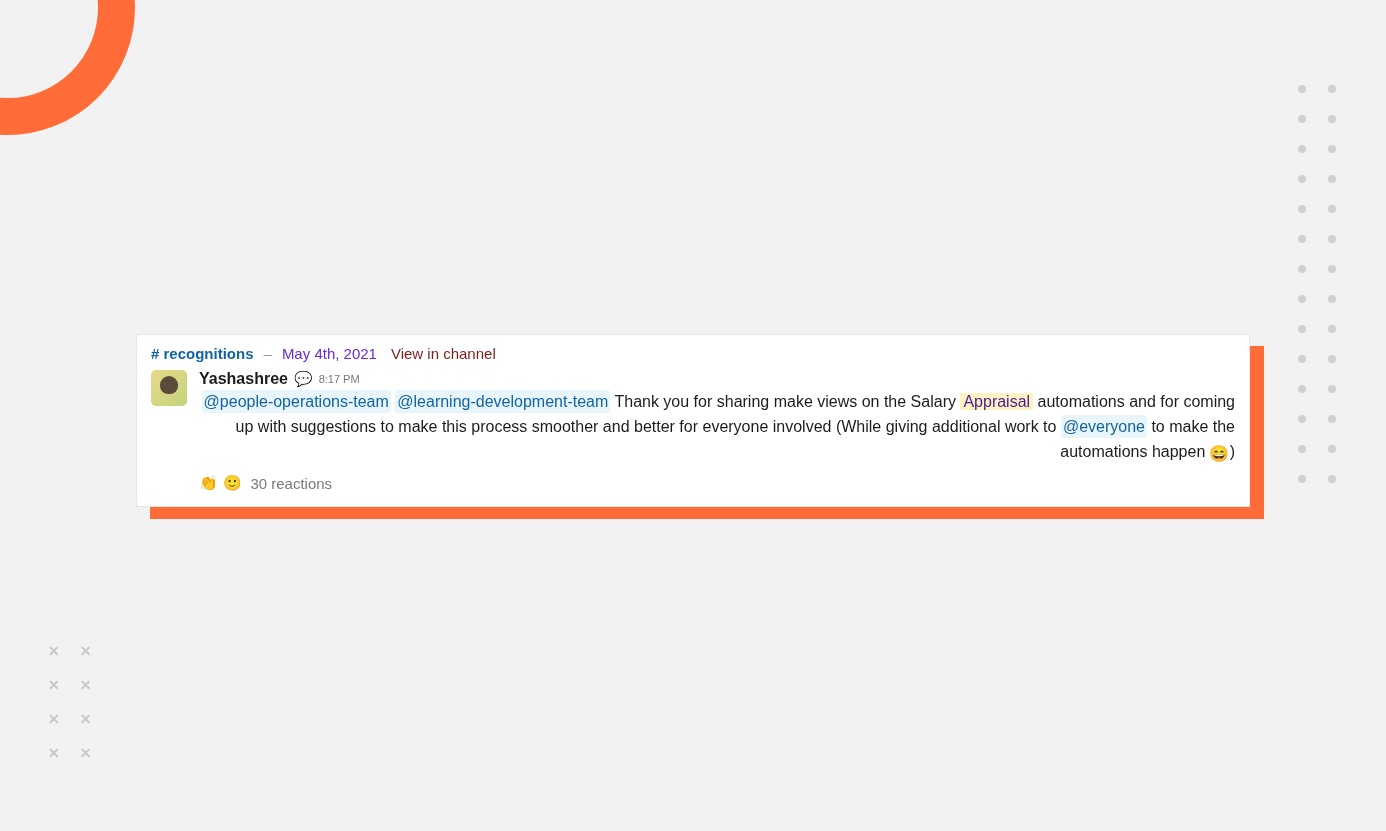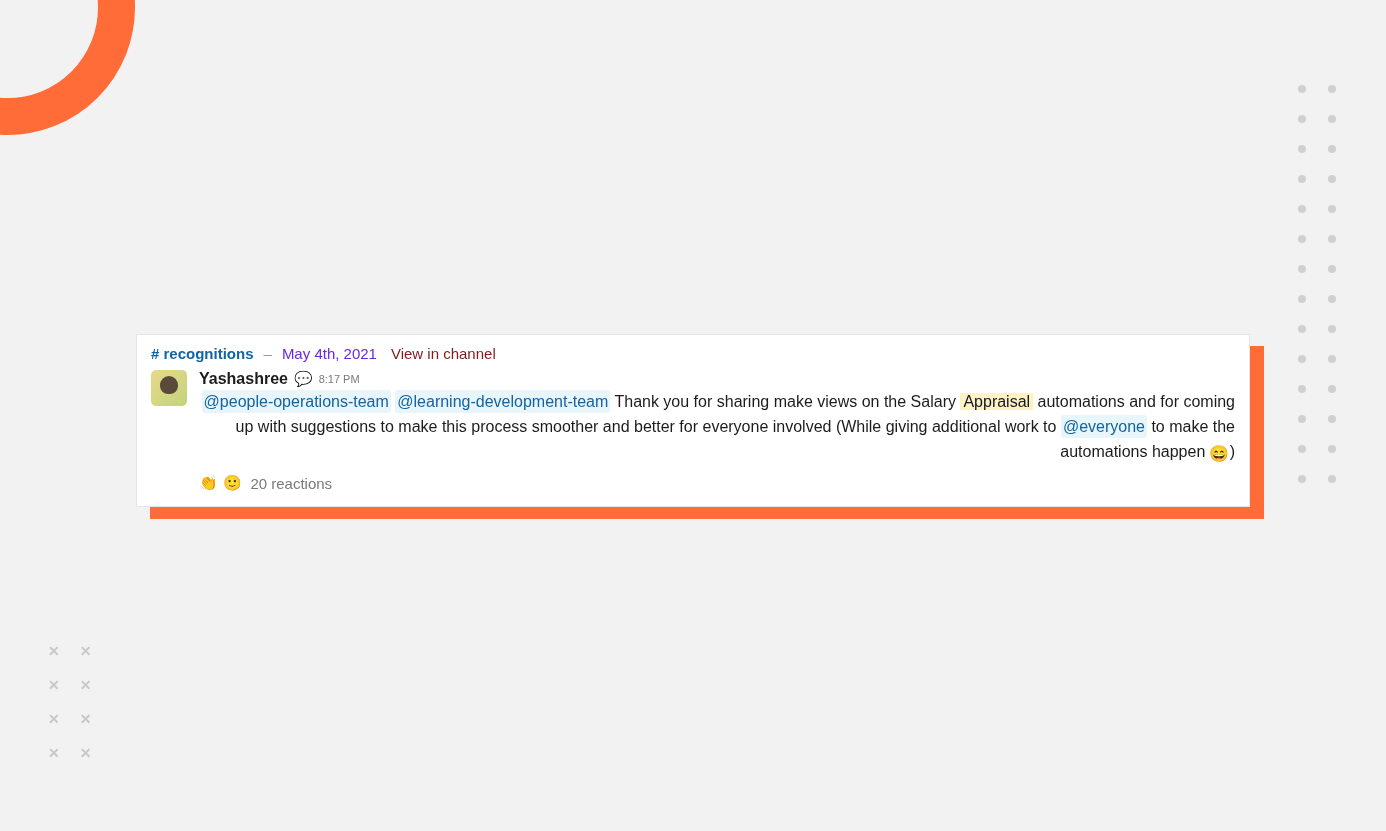"Appraisal" .hl { color: #0f172a -> #4c1d95 }
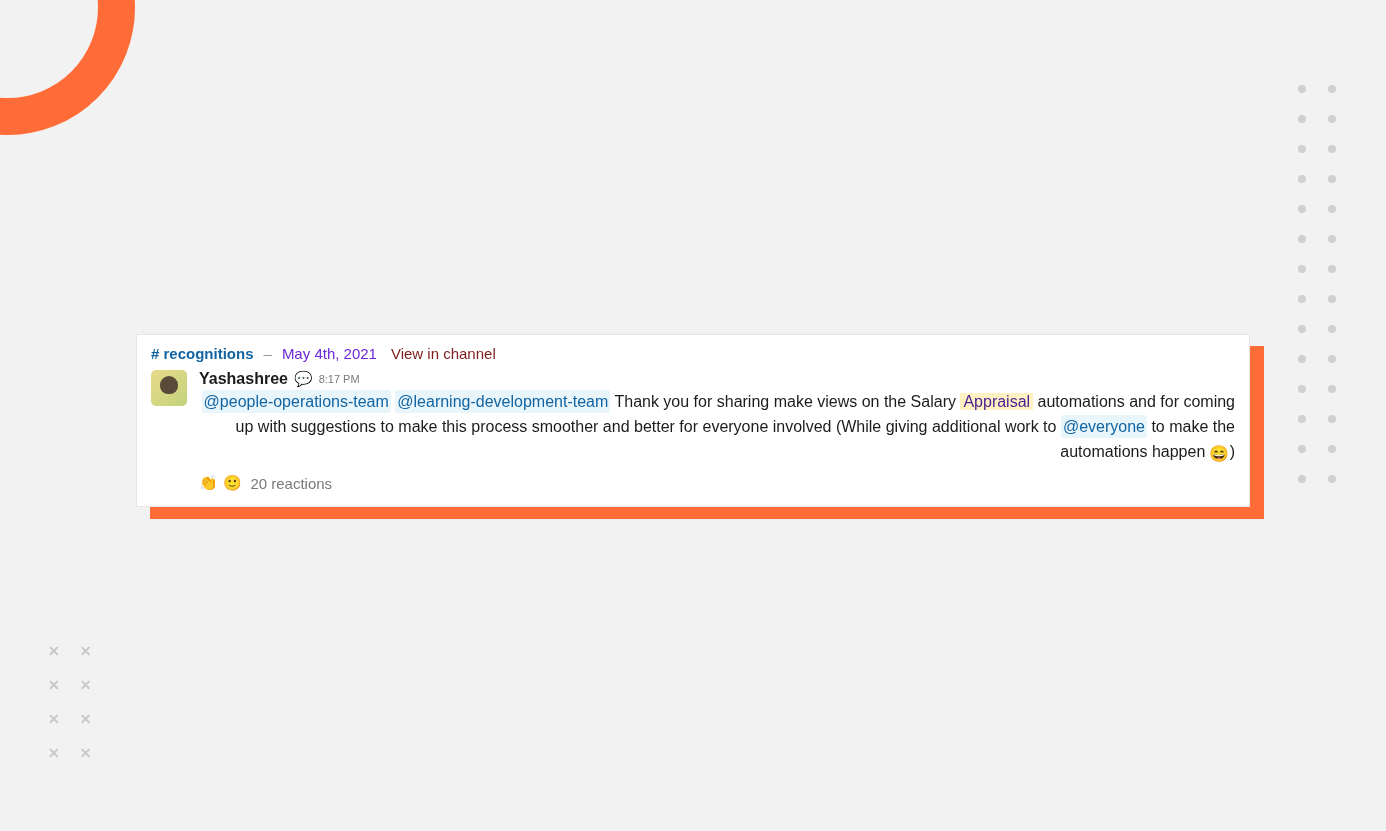"20 reactions" span.count { text: 20 -> 30 }
